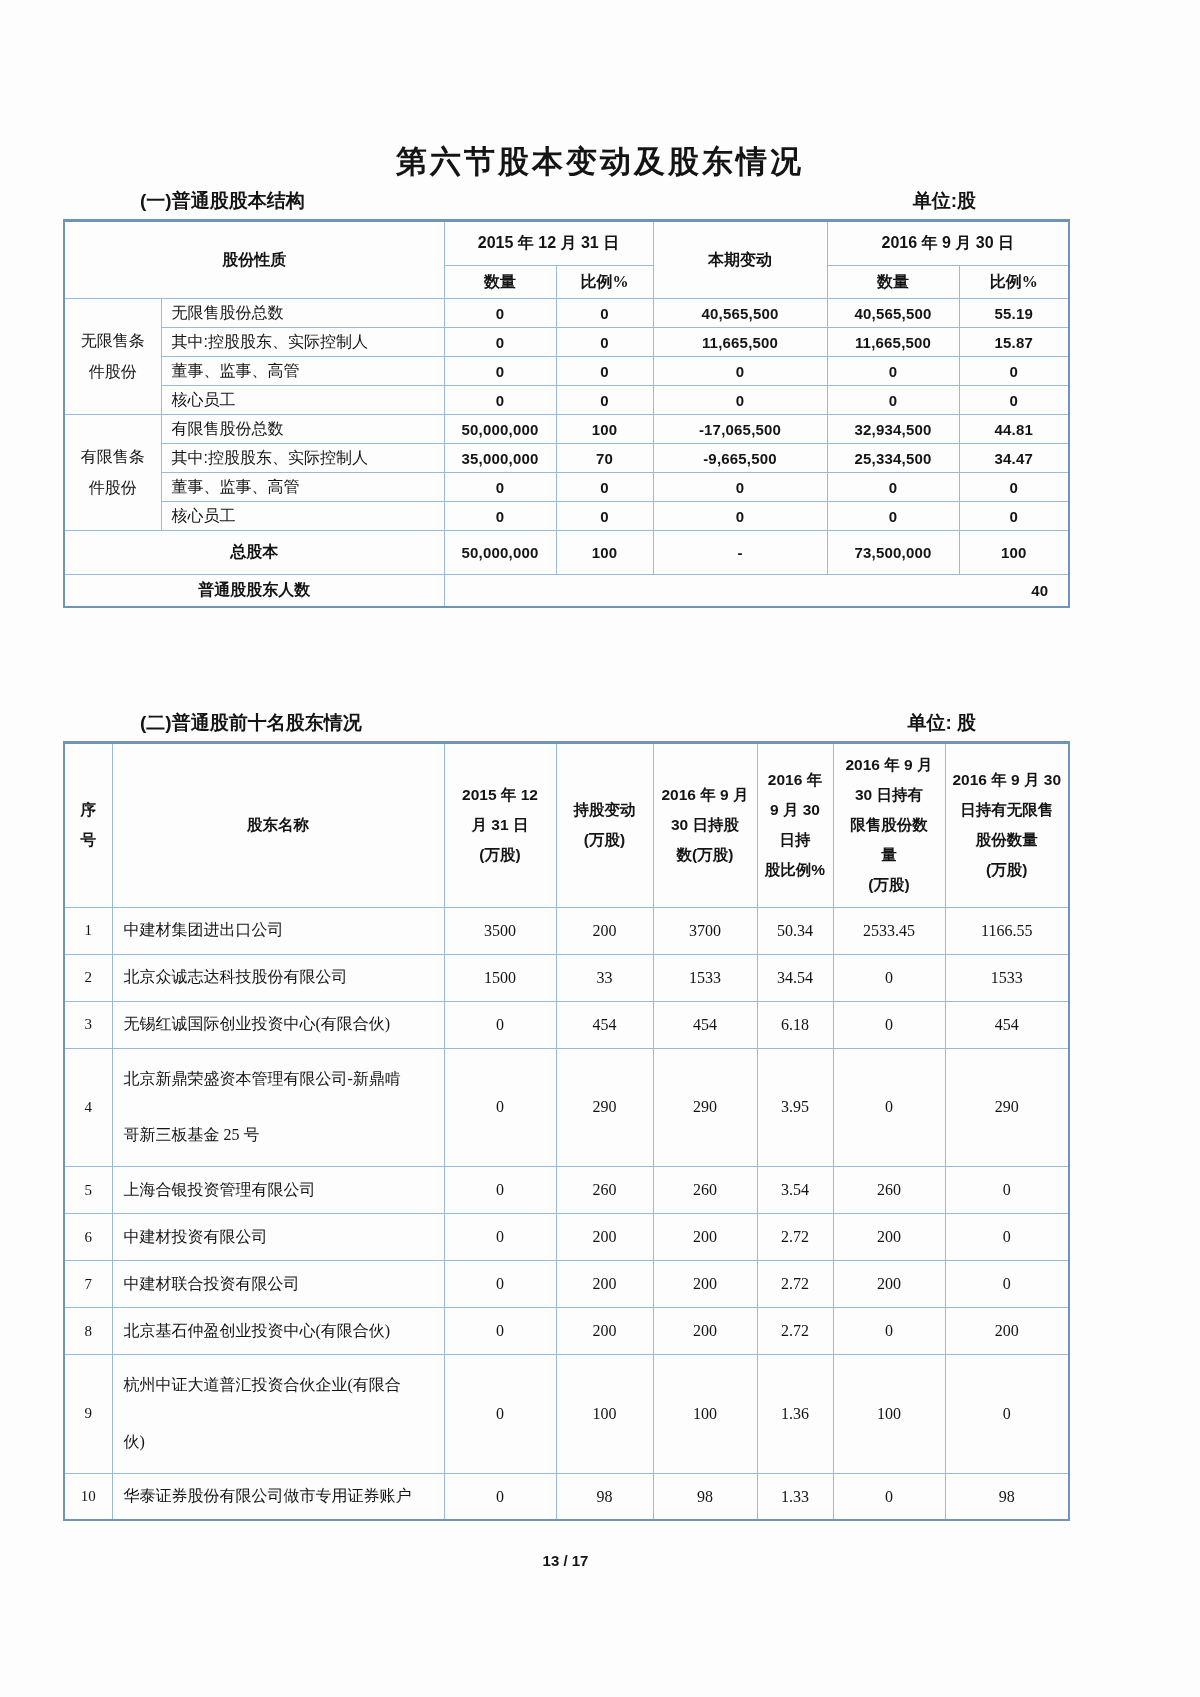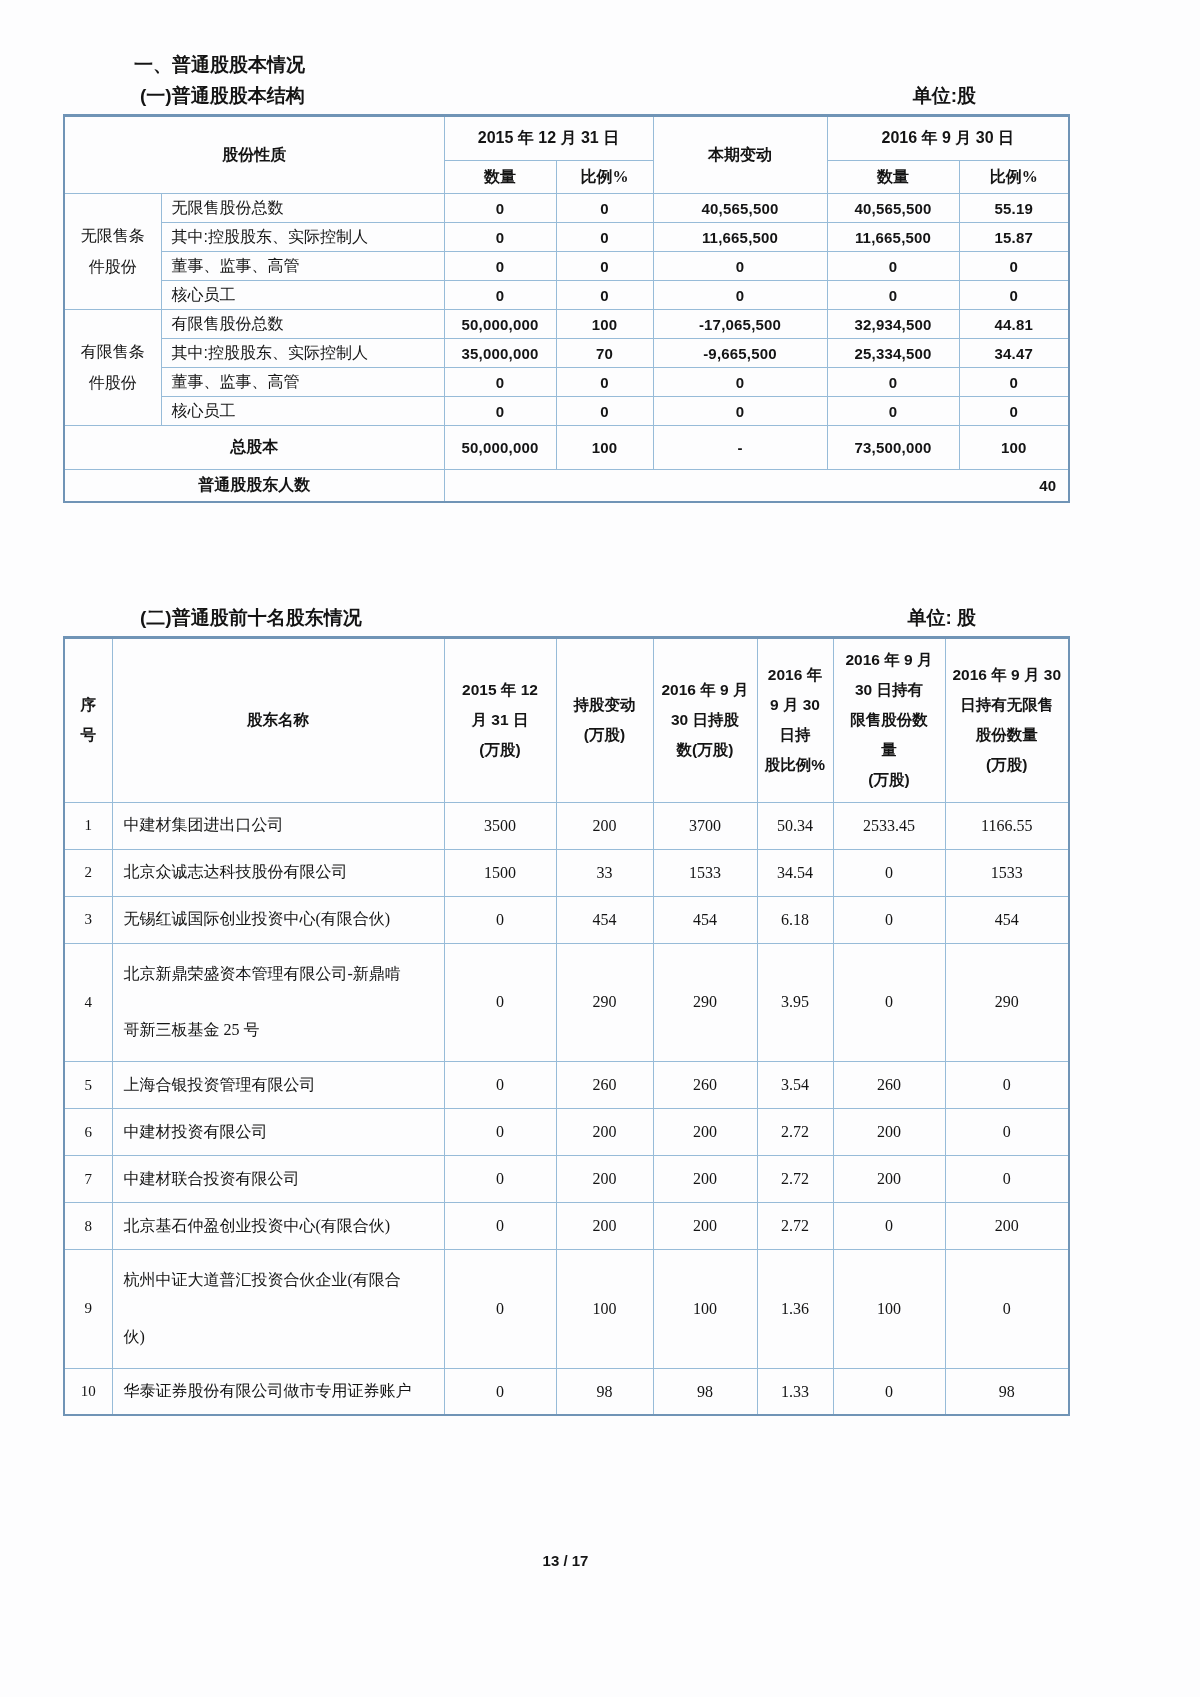"第六节股本变动及股东情况" h1.doc-title { html: none -> <h1>第六节股本变动及股东情况</h1> }
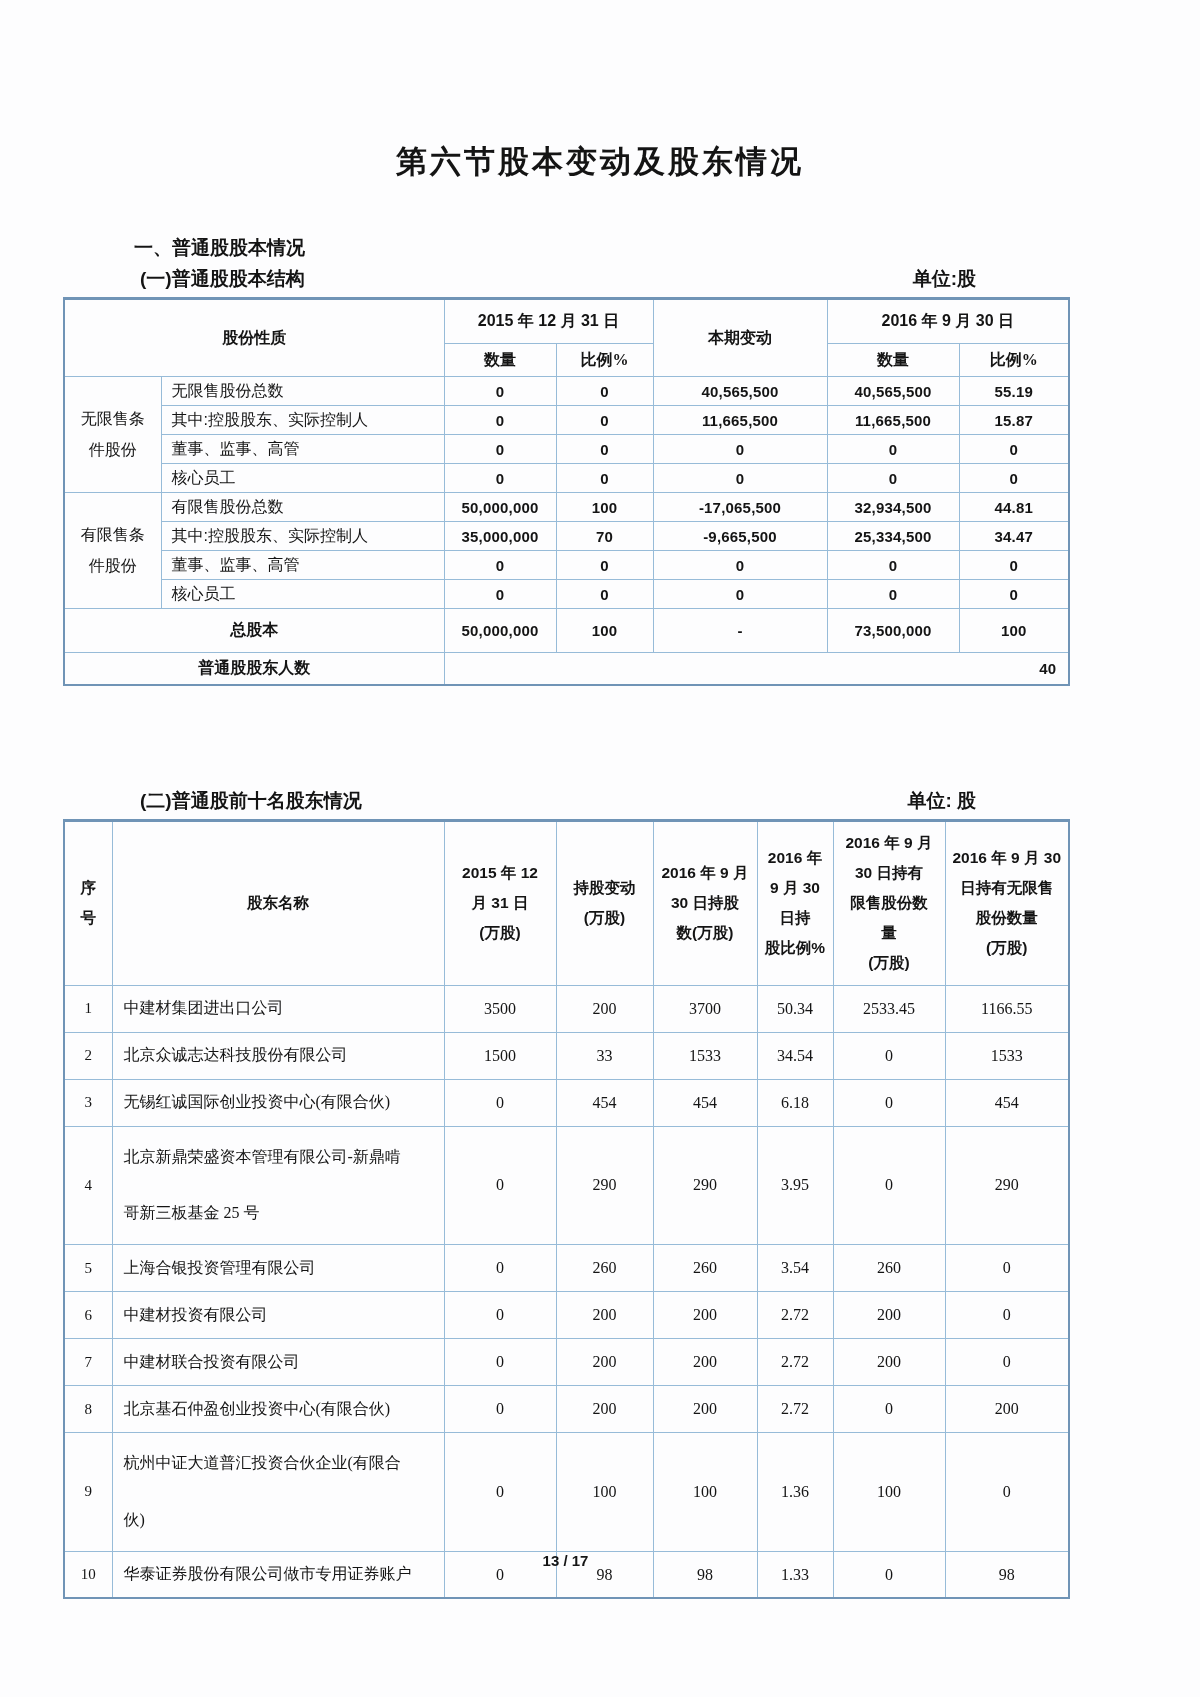"一、普通股股本情况" div.sec-heading { html: <div>一、普通股股本情况</div> -> none }
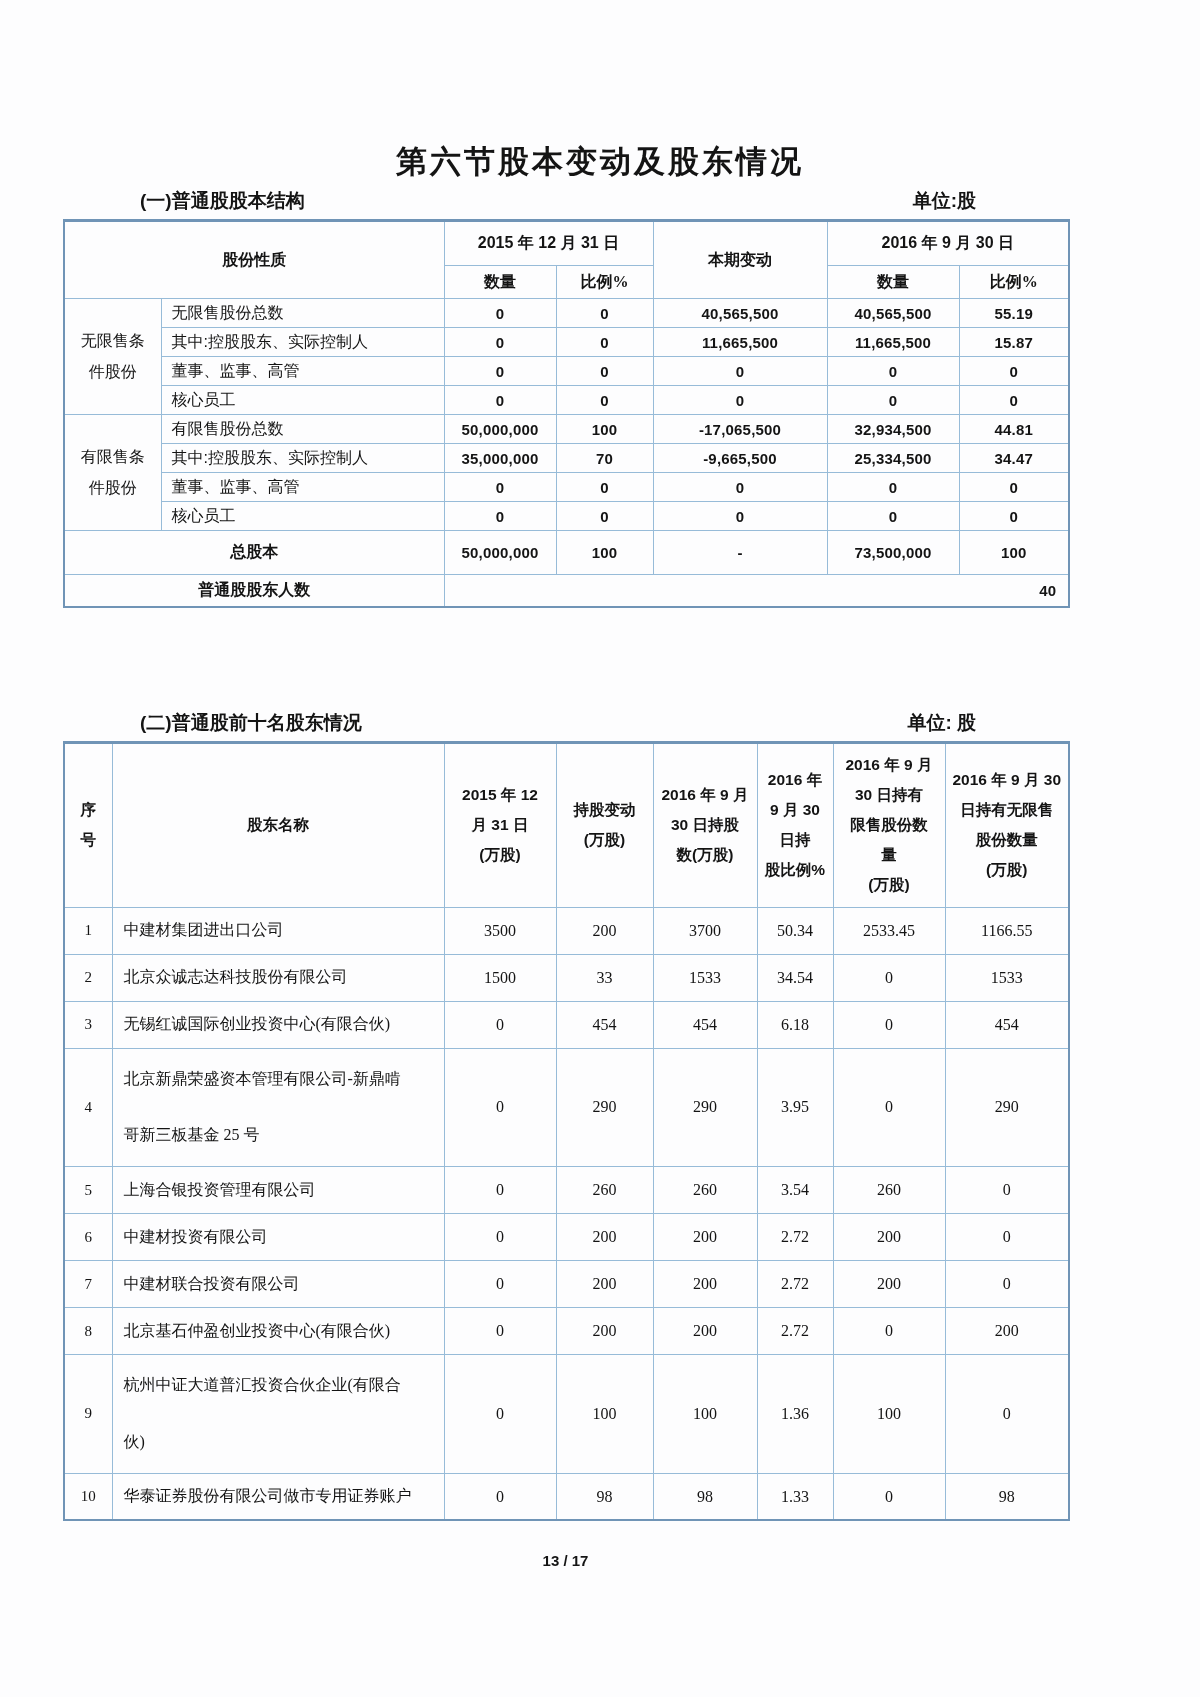"40" .cap-table .holders-value { padding-right: 12px -> 20px }
